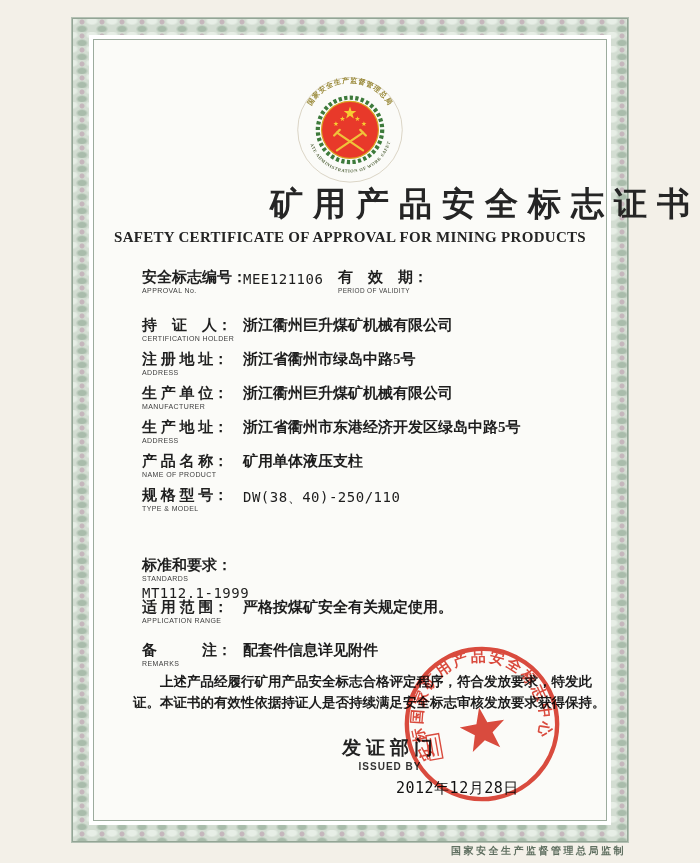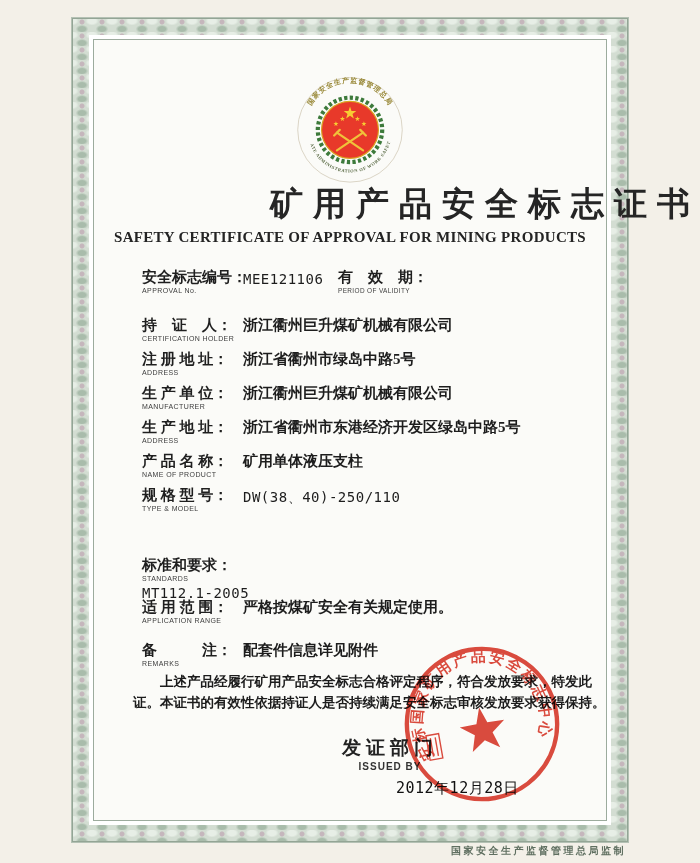"MT112.1-2005" span.val { text: MT112.1-2005 -> MT112.1-1999 }
